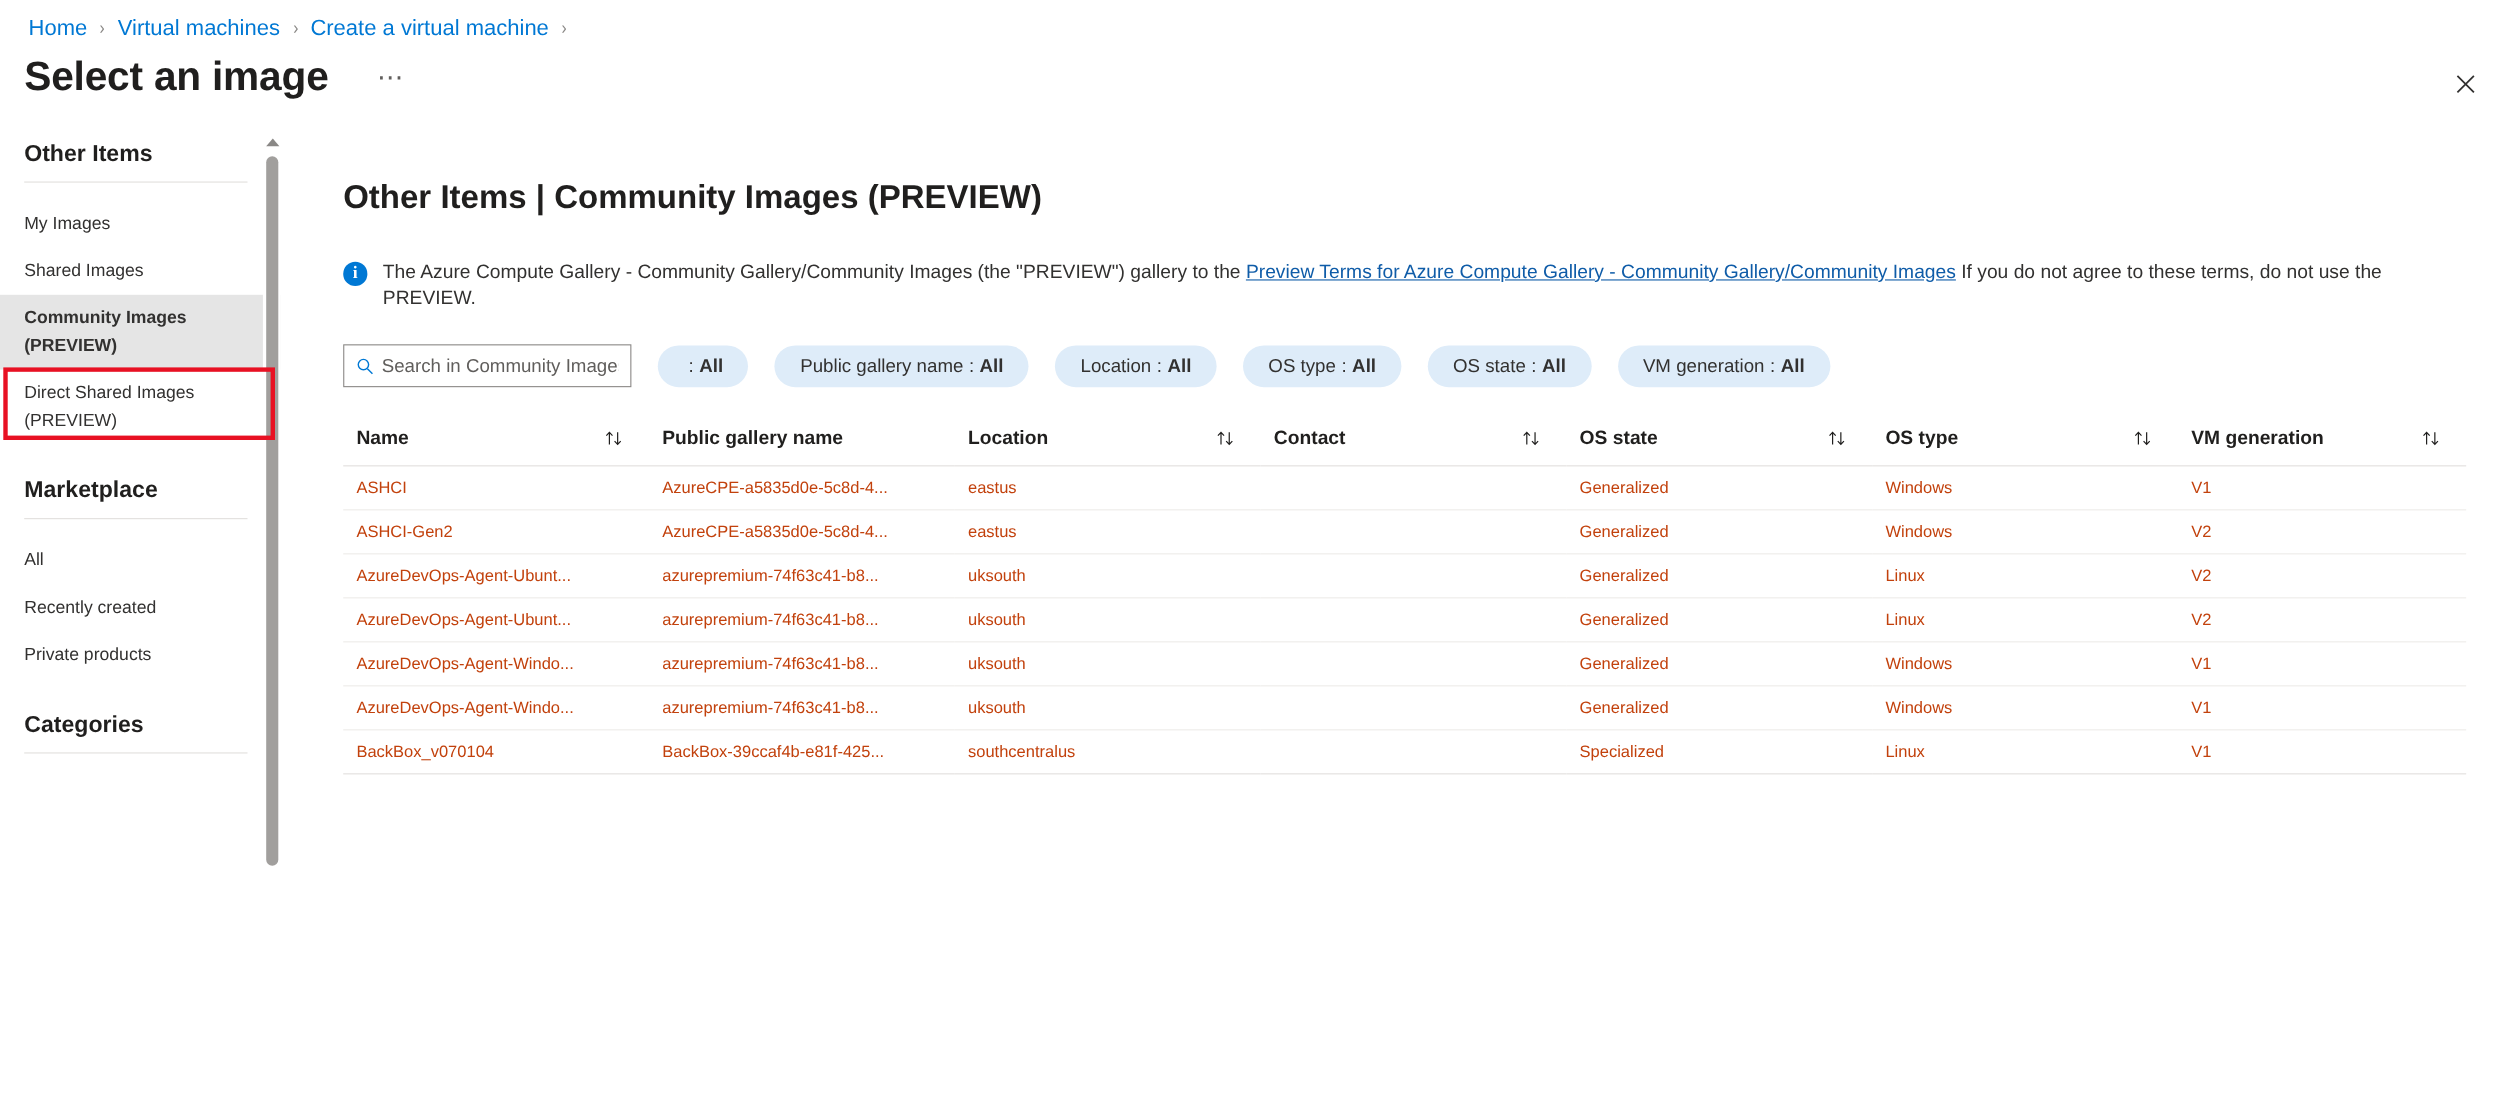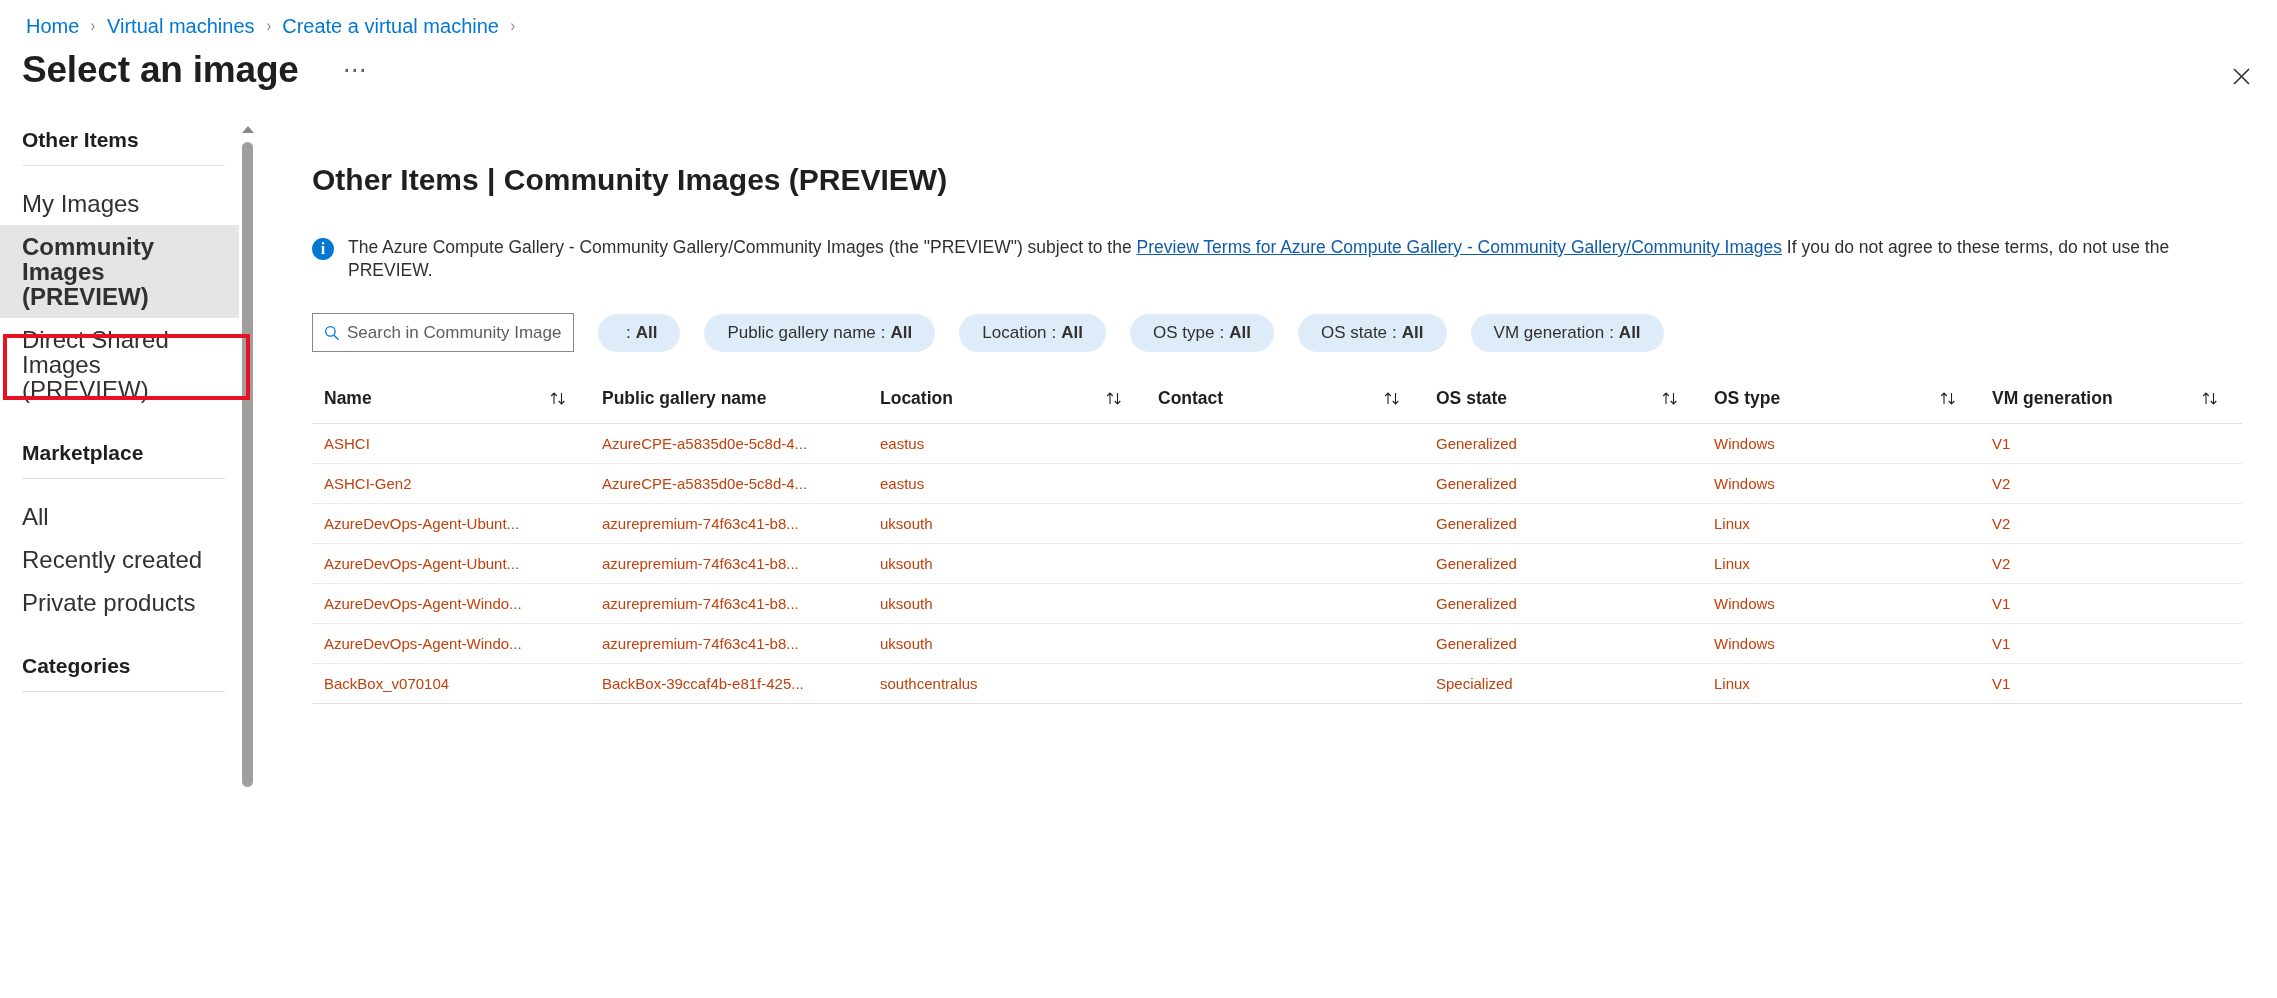"My Images" .side-item { font-size: 24px -> 16px }
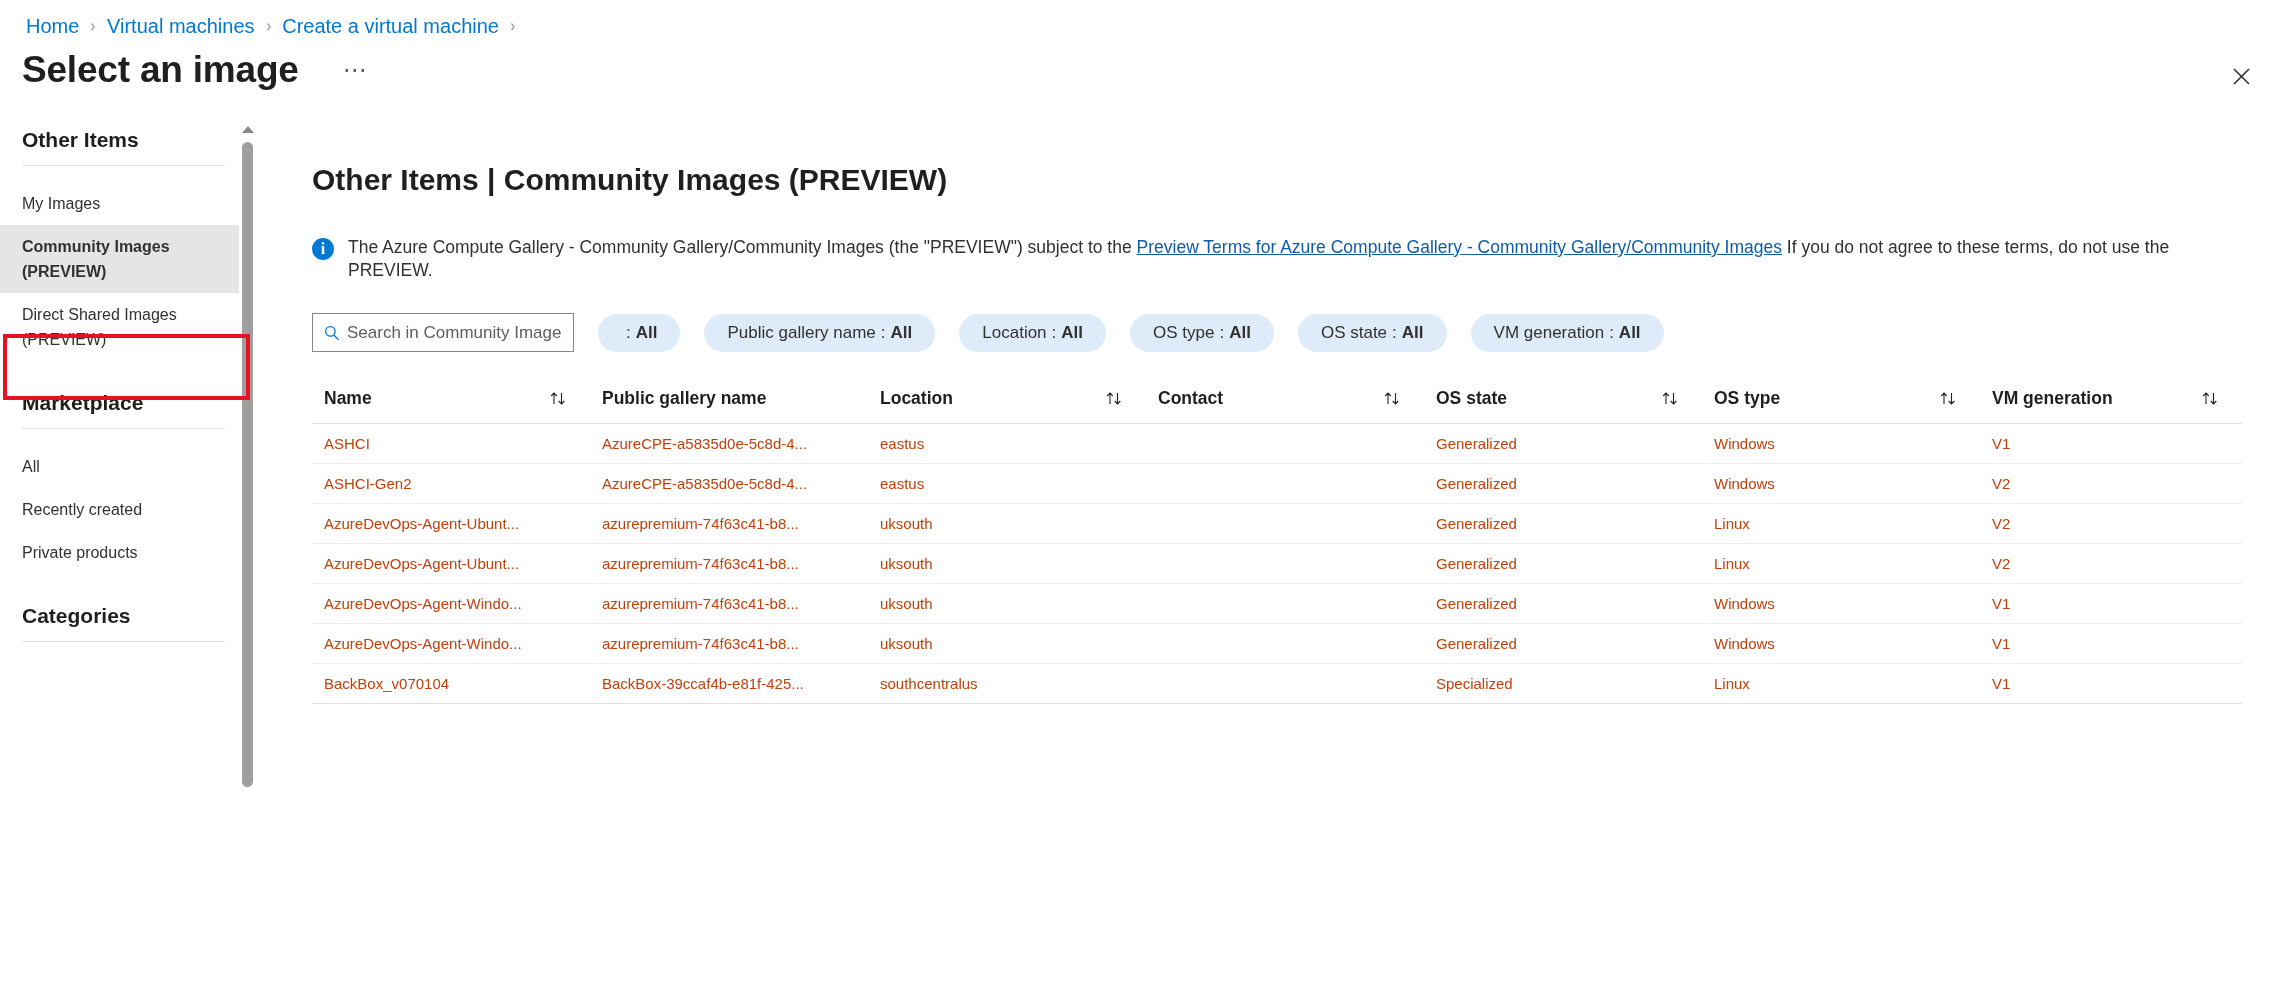"Shared Images" div.side-item { html: none -> <div>Shared Images</div> }
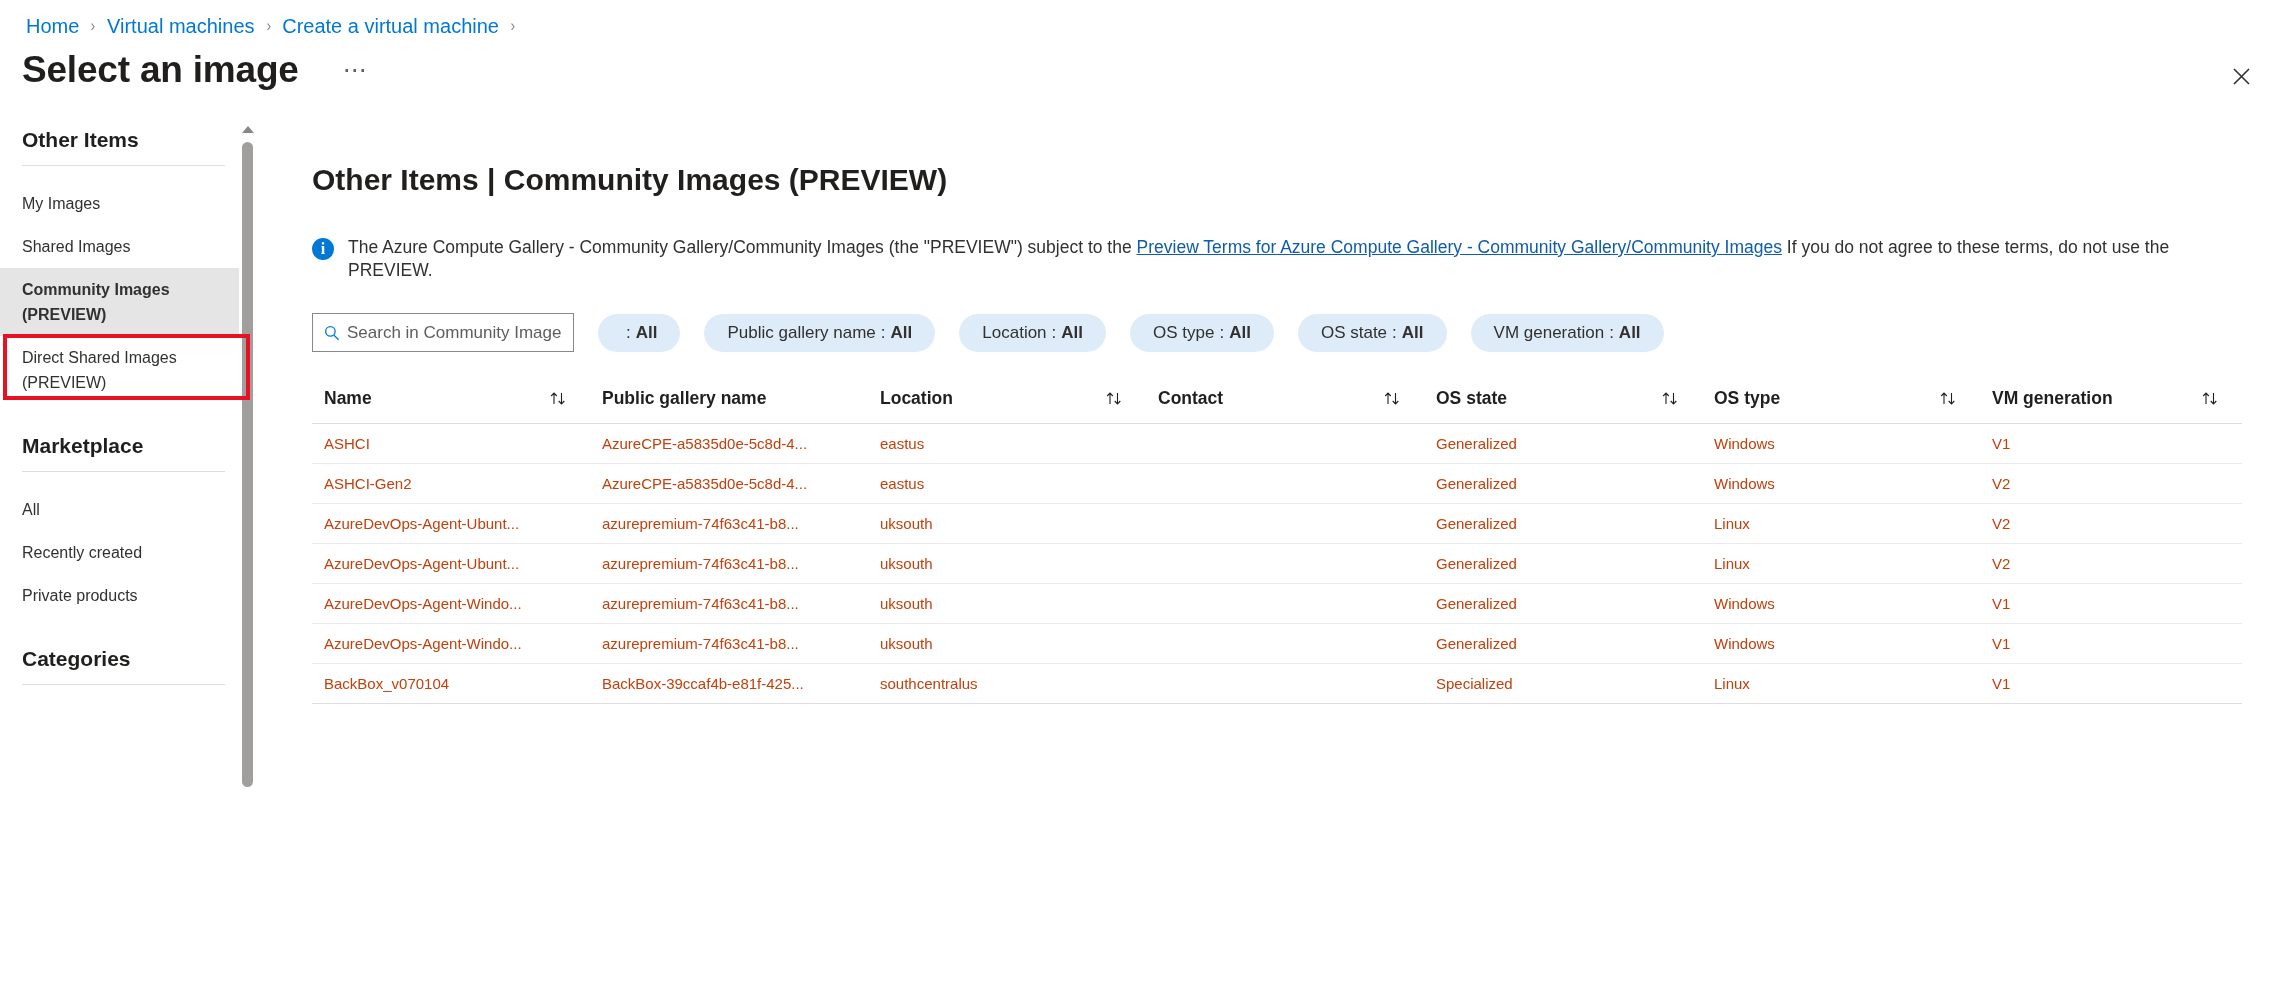"The Azure Compute Gallery -" span { text: subject -> gallery }
